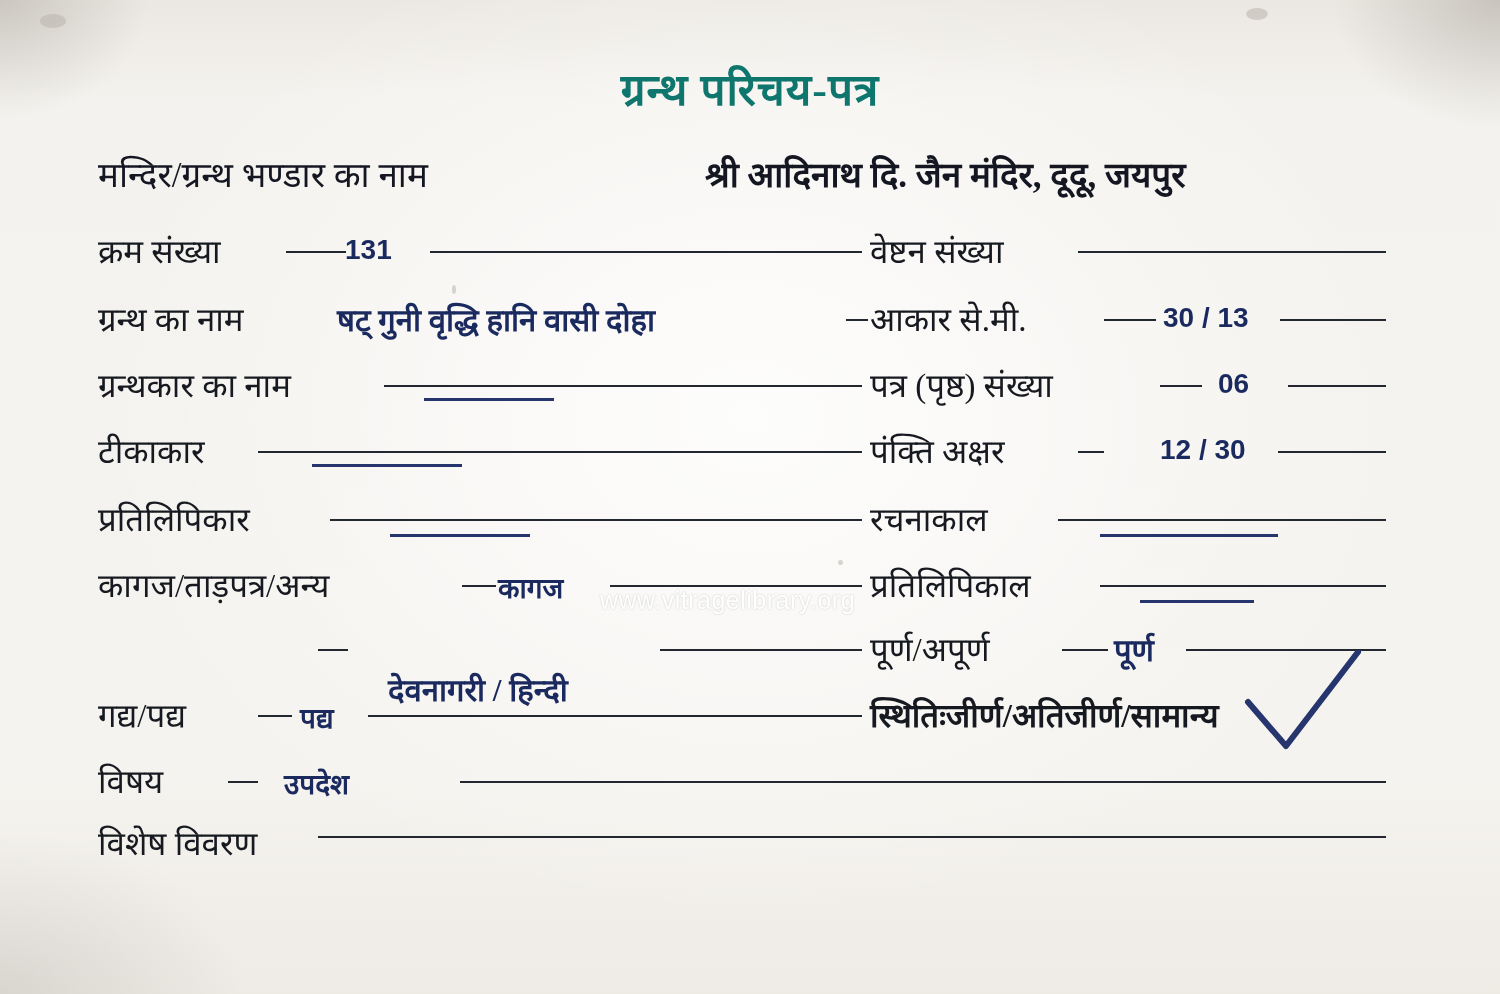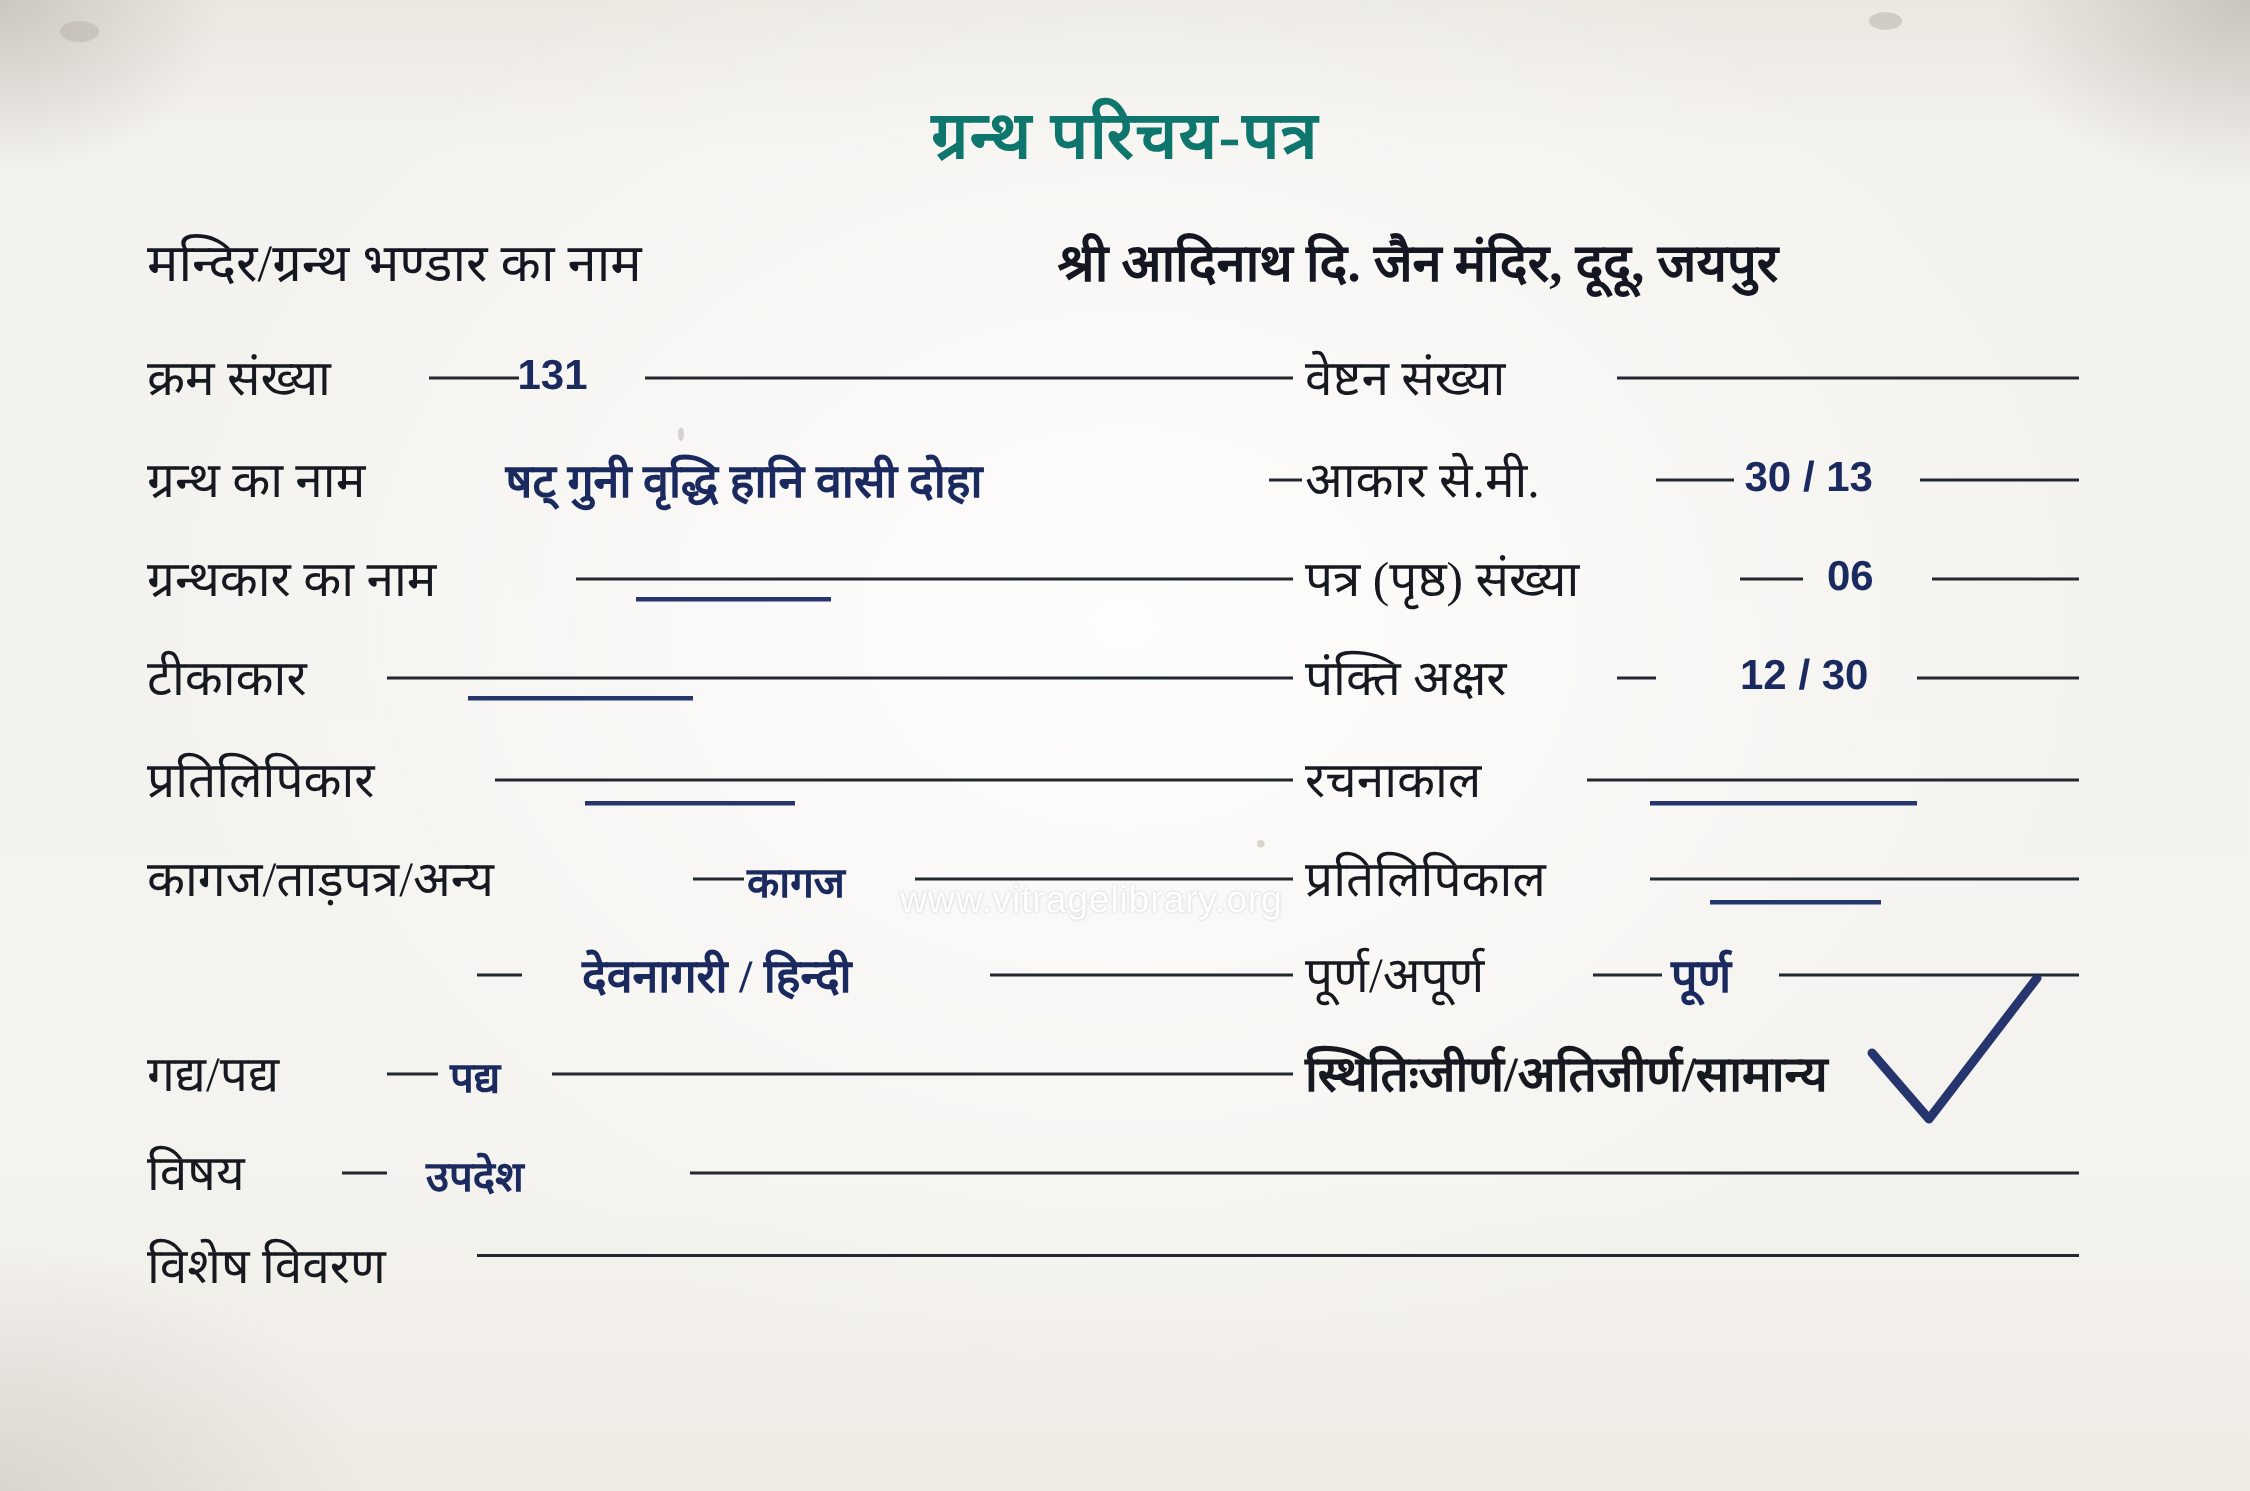"देवनागरी / हिन्दी" div.val { margin-top: none -> 40px }
